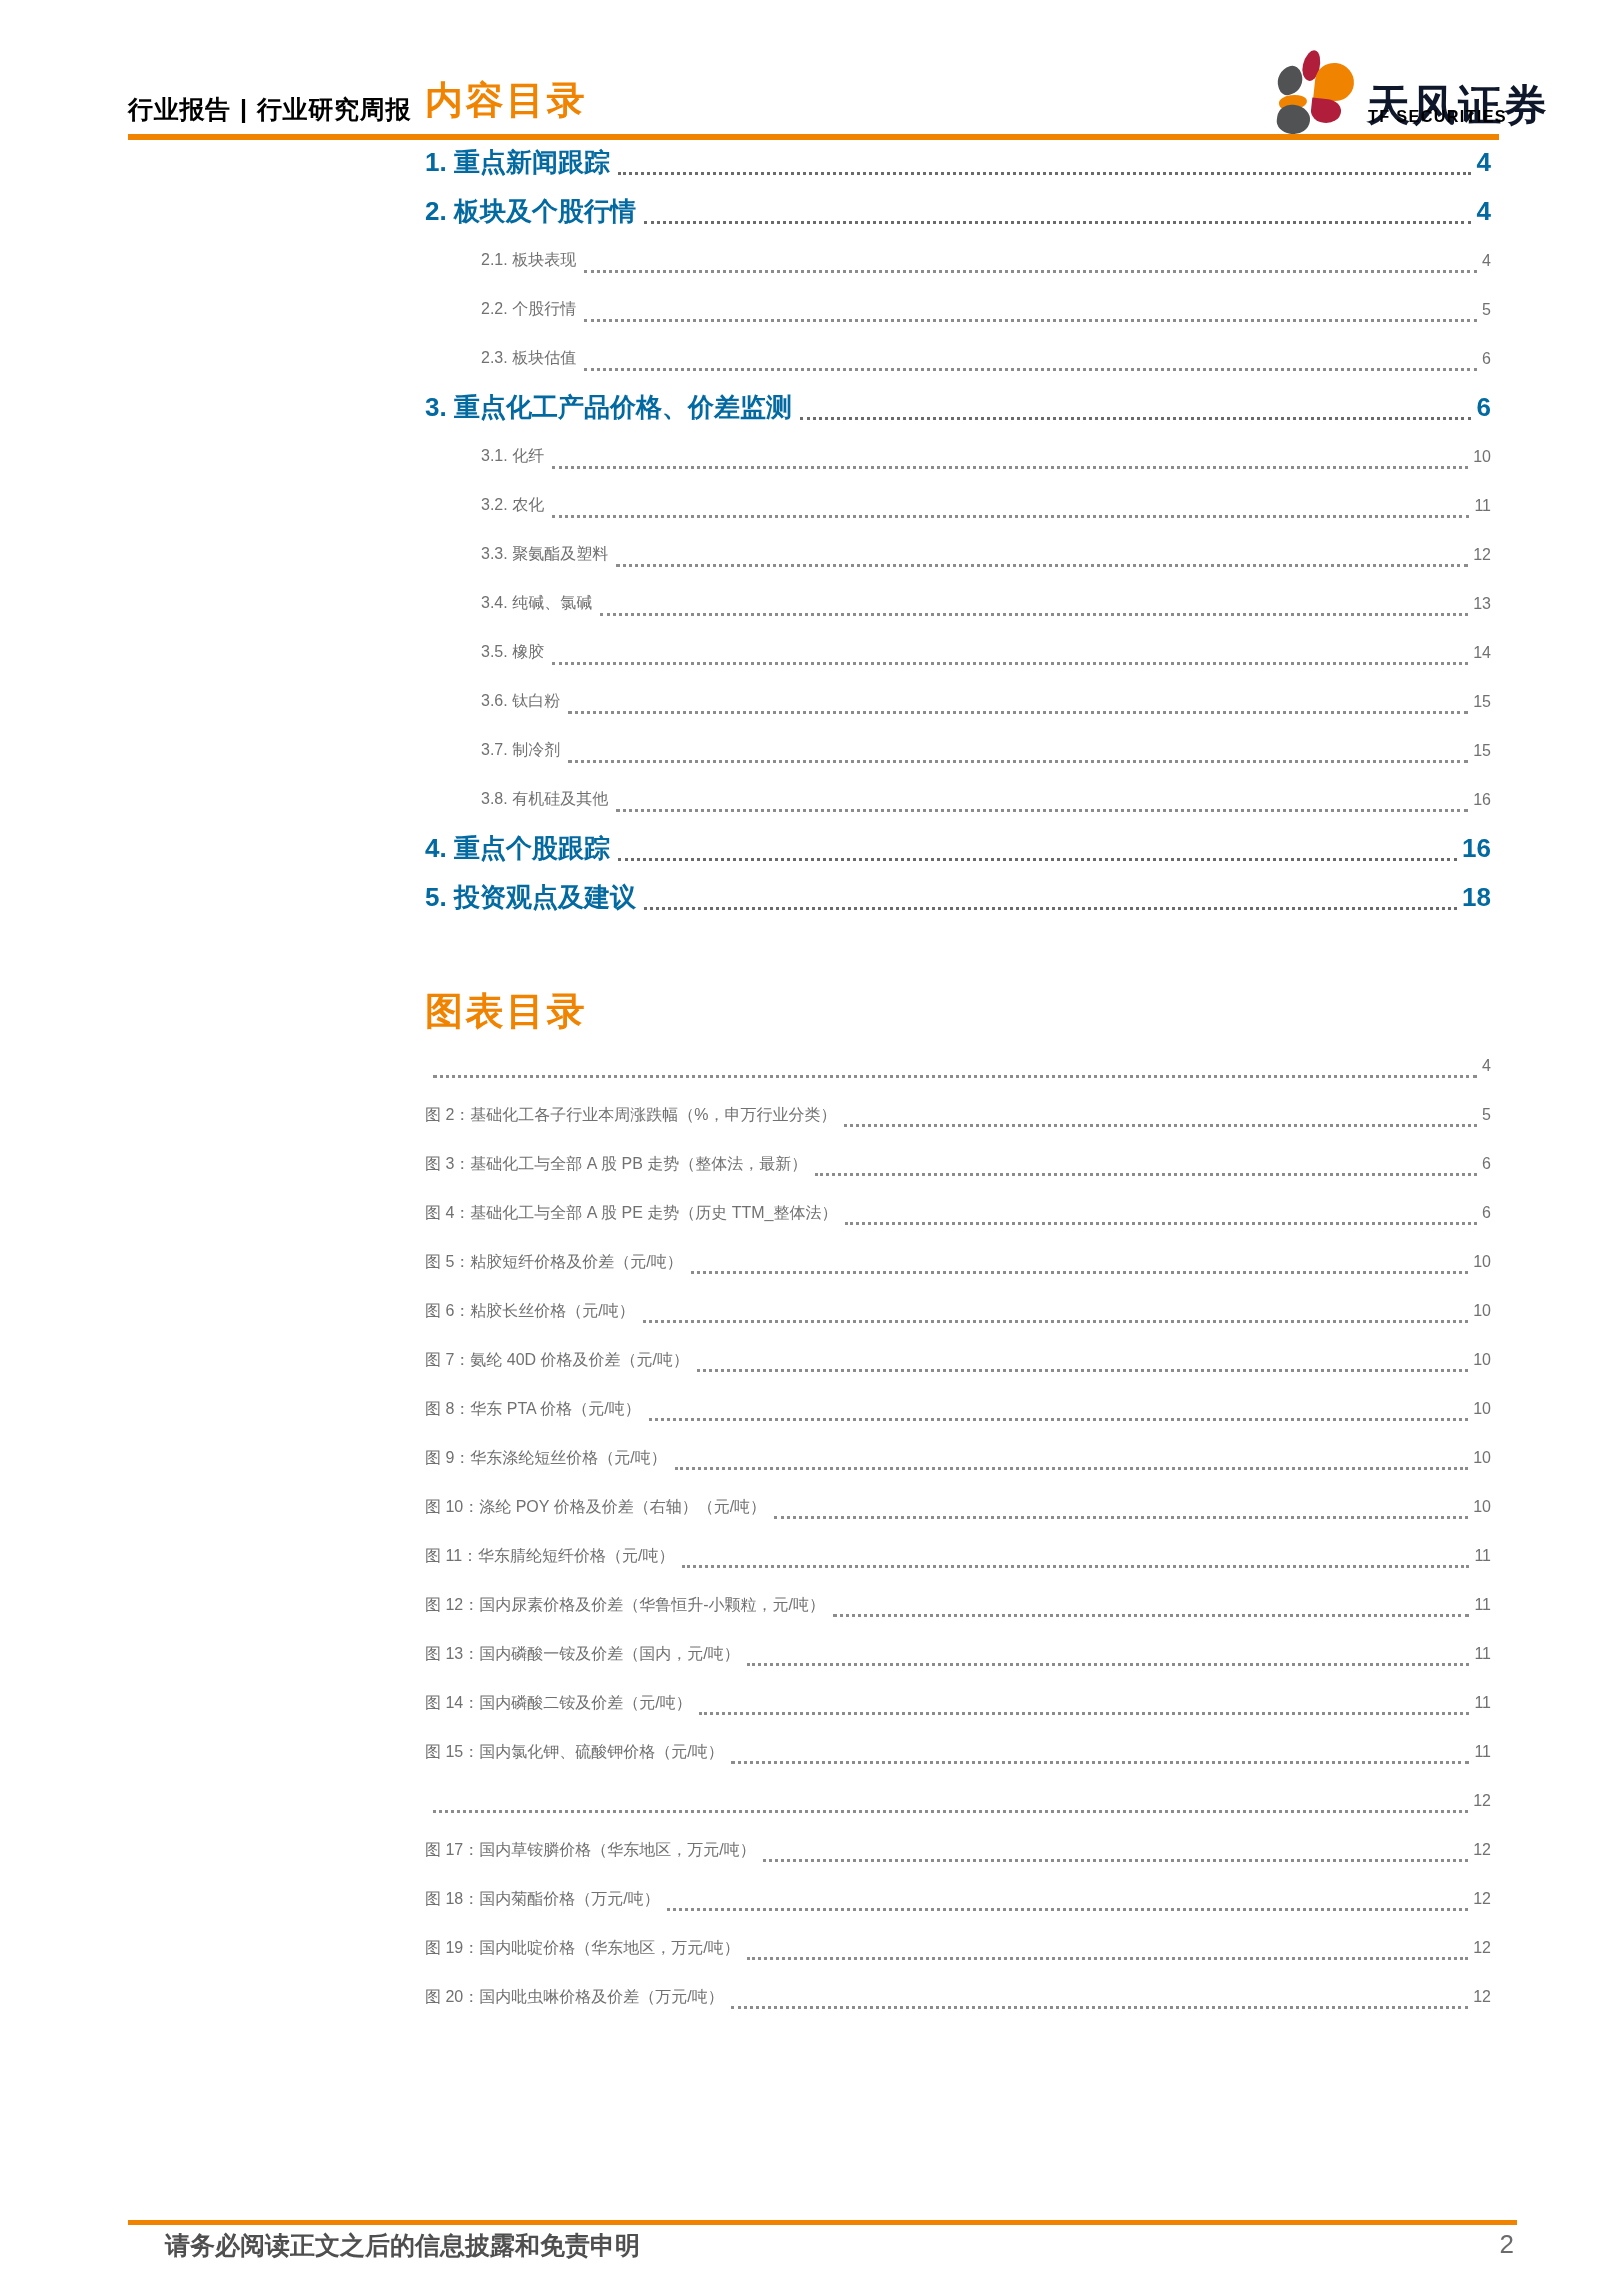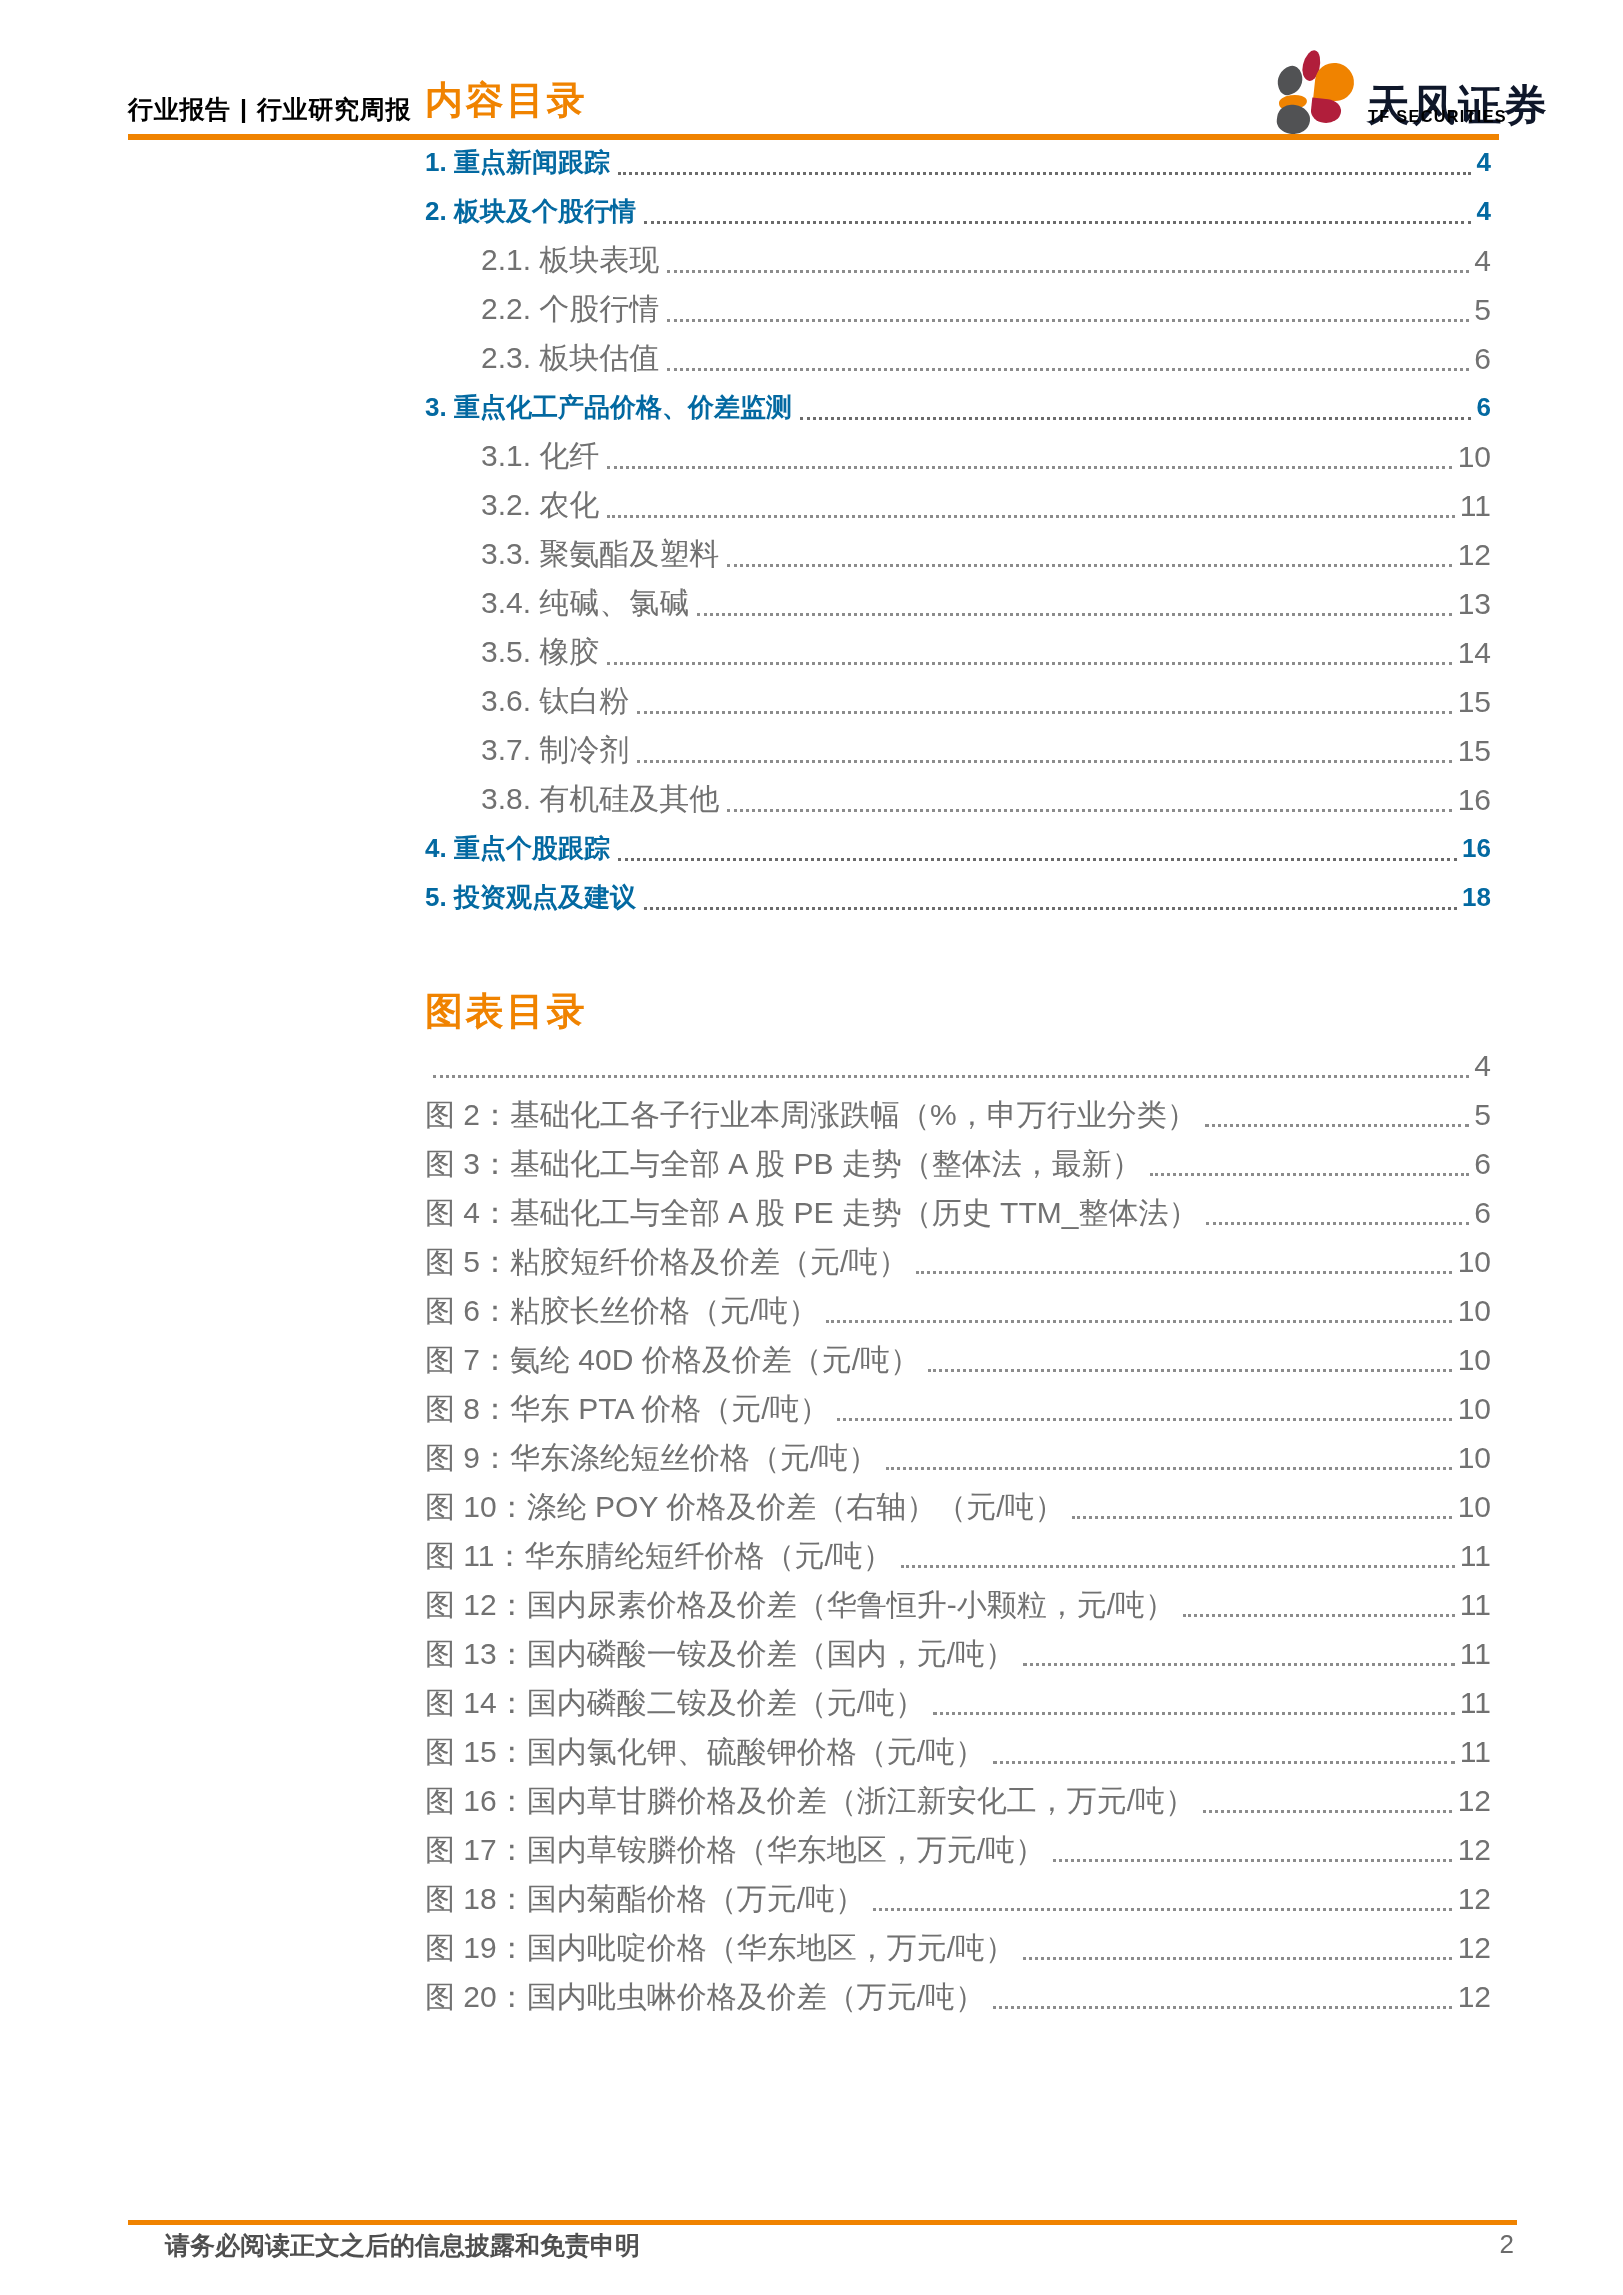"2.1. 板块表现" .toc-row { font-size: 30px -> 16px }
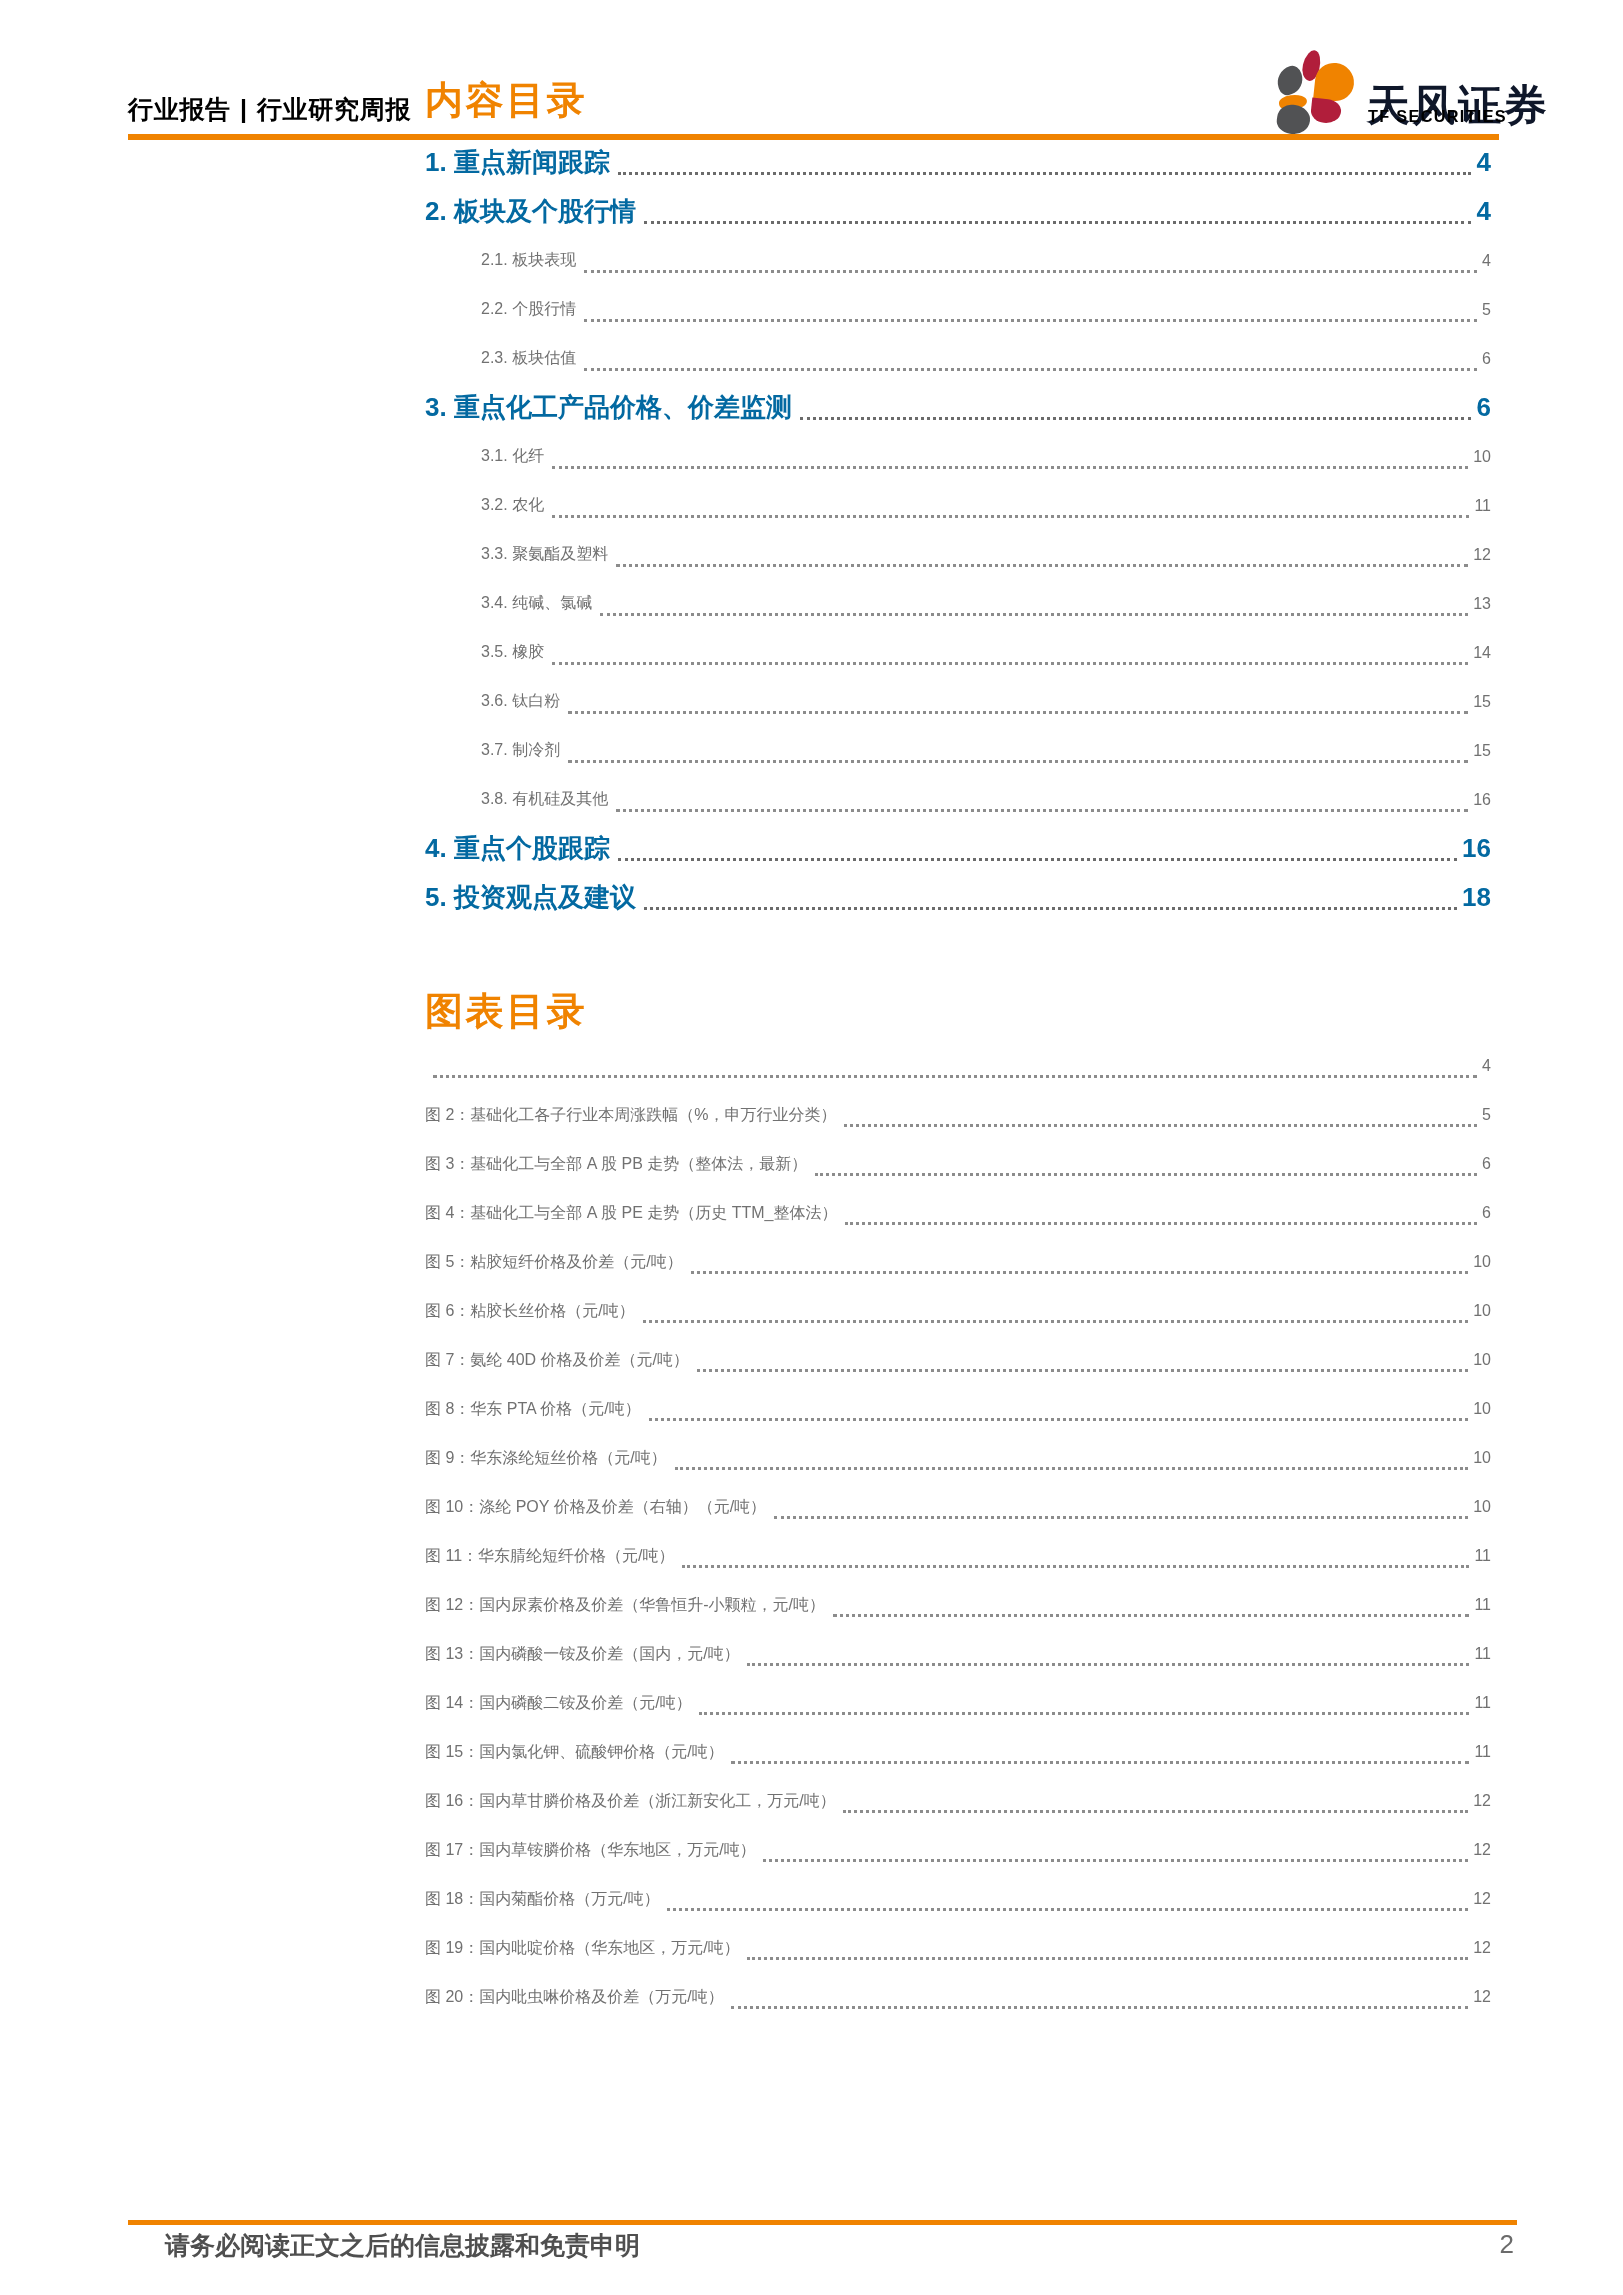"图 16：国内草甘膦价格及价差（浙江新安化工，万元/吨）" span.row-label { html: <span>图 16：国内草甘膦价格及价差（浙江新安化工，万元/吨）</span> -> none }
